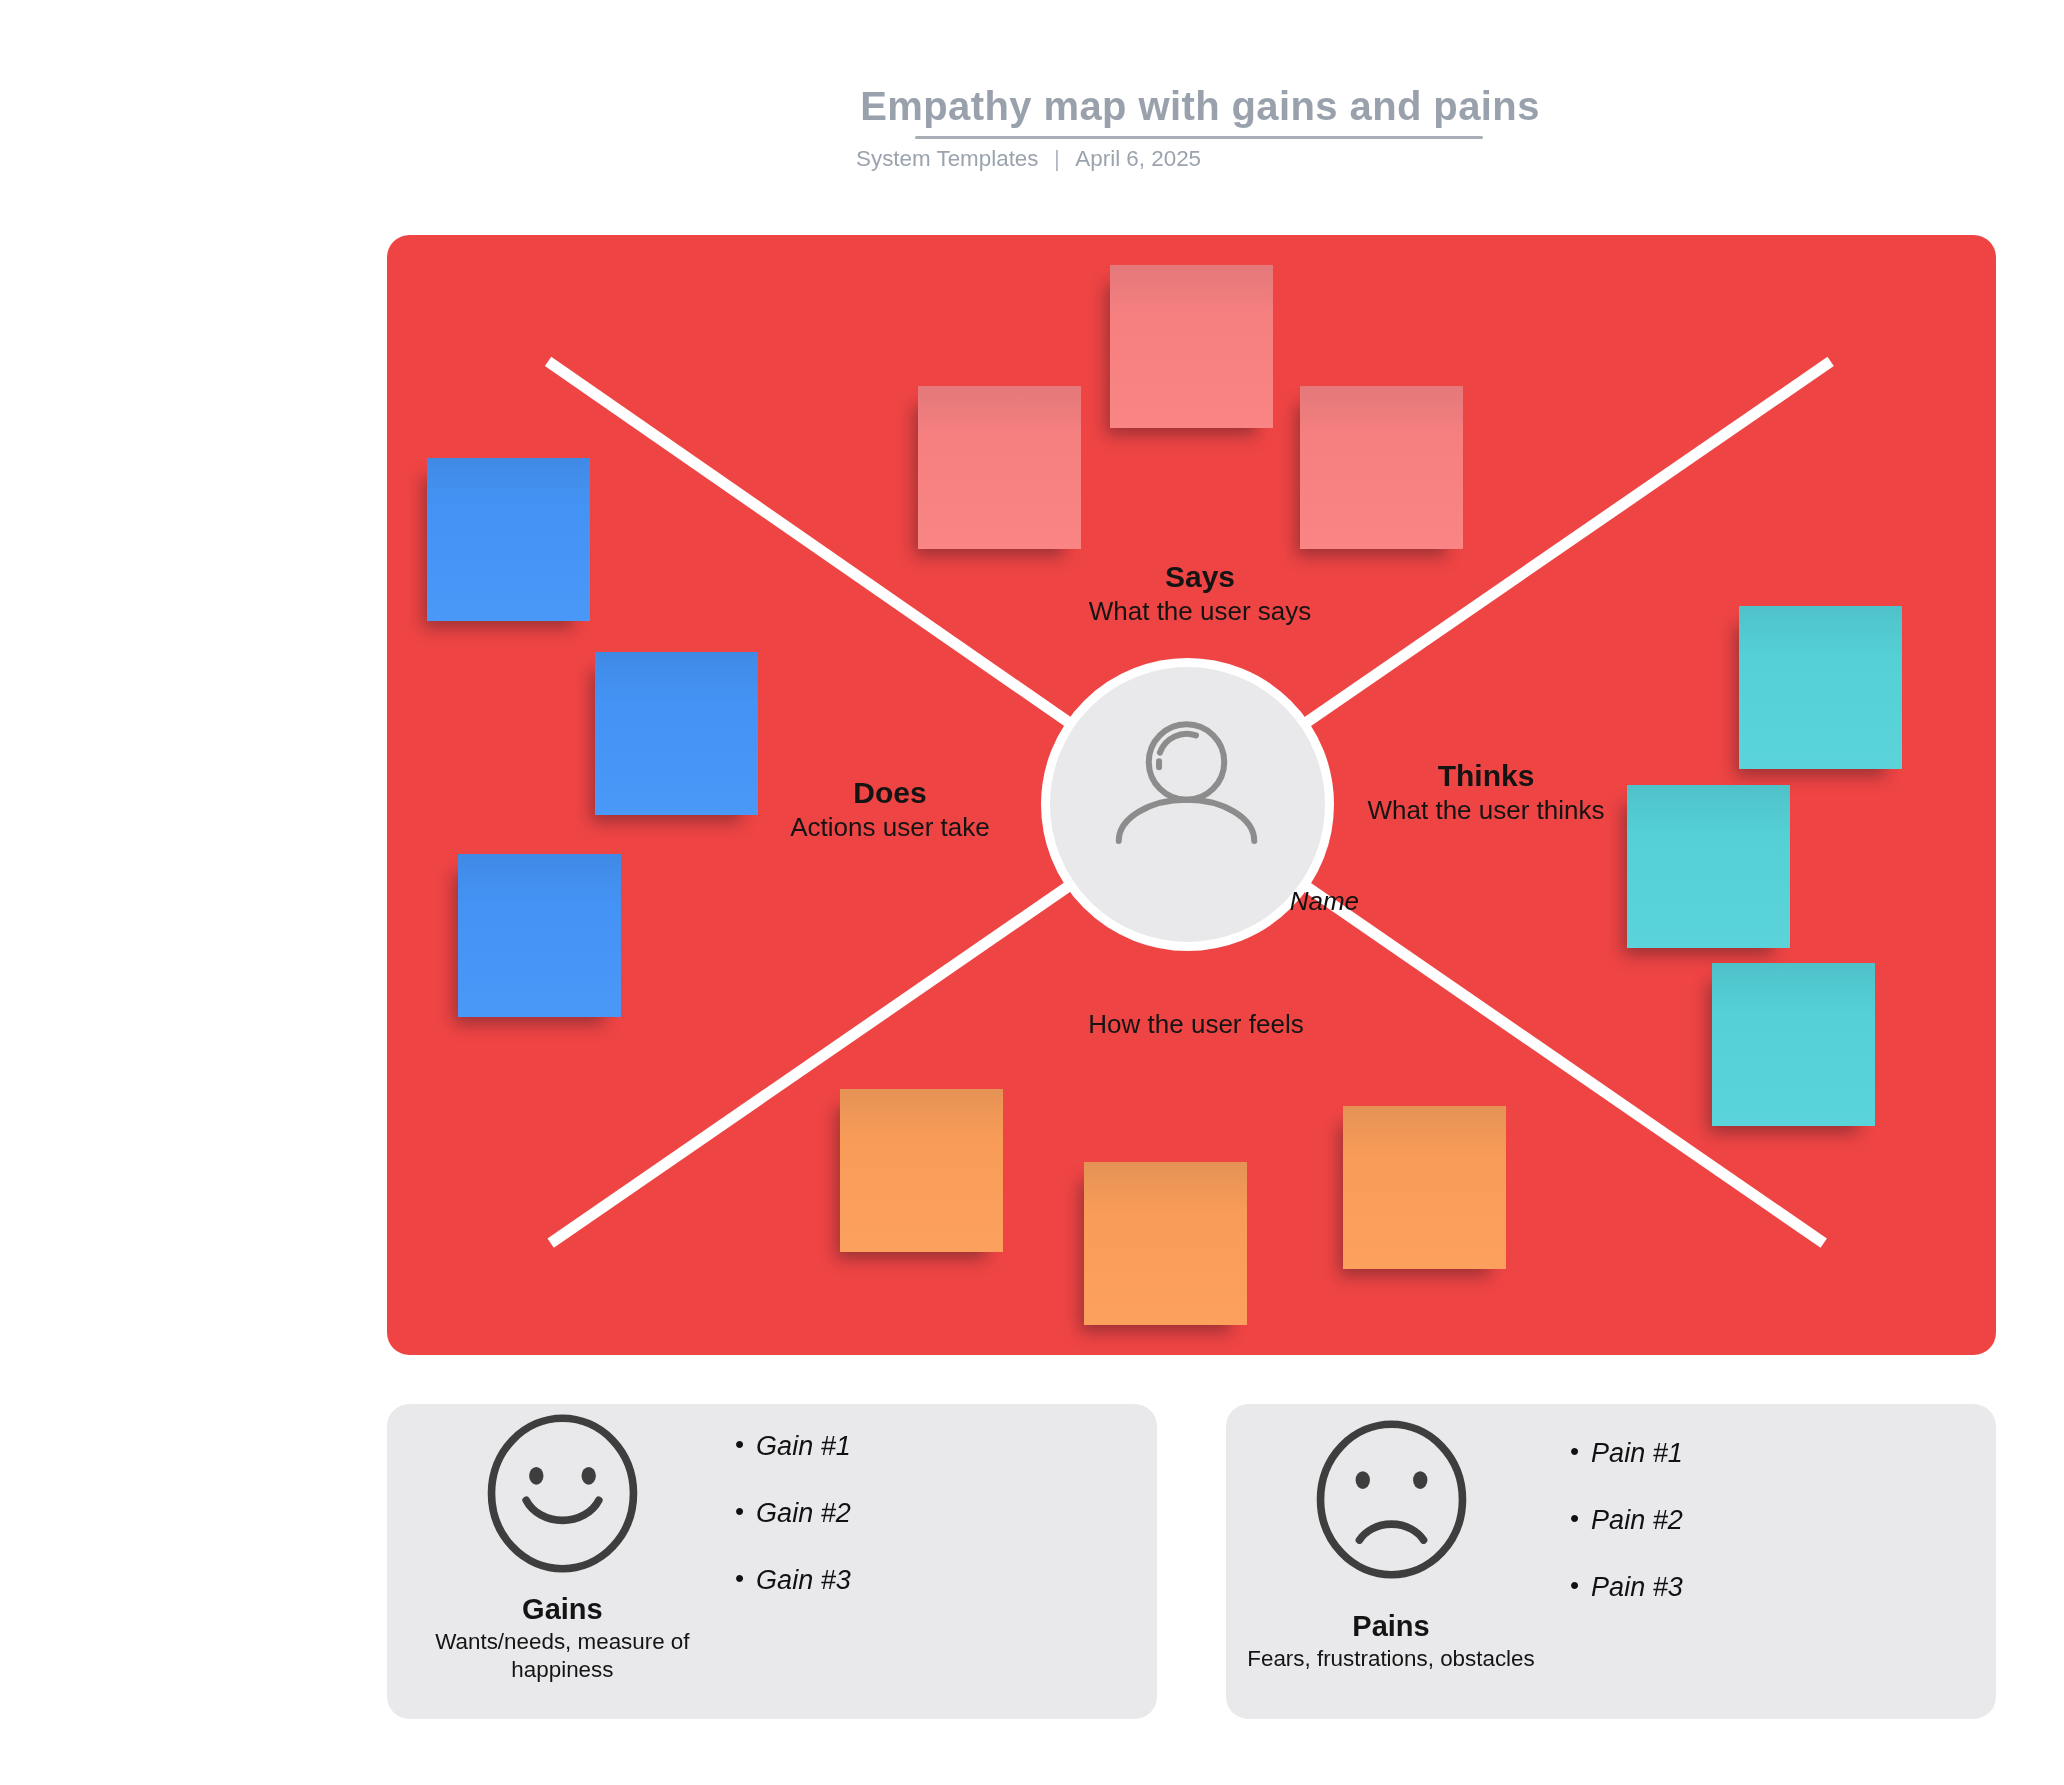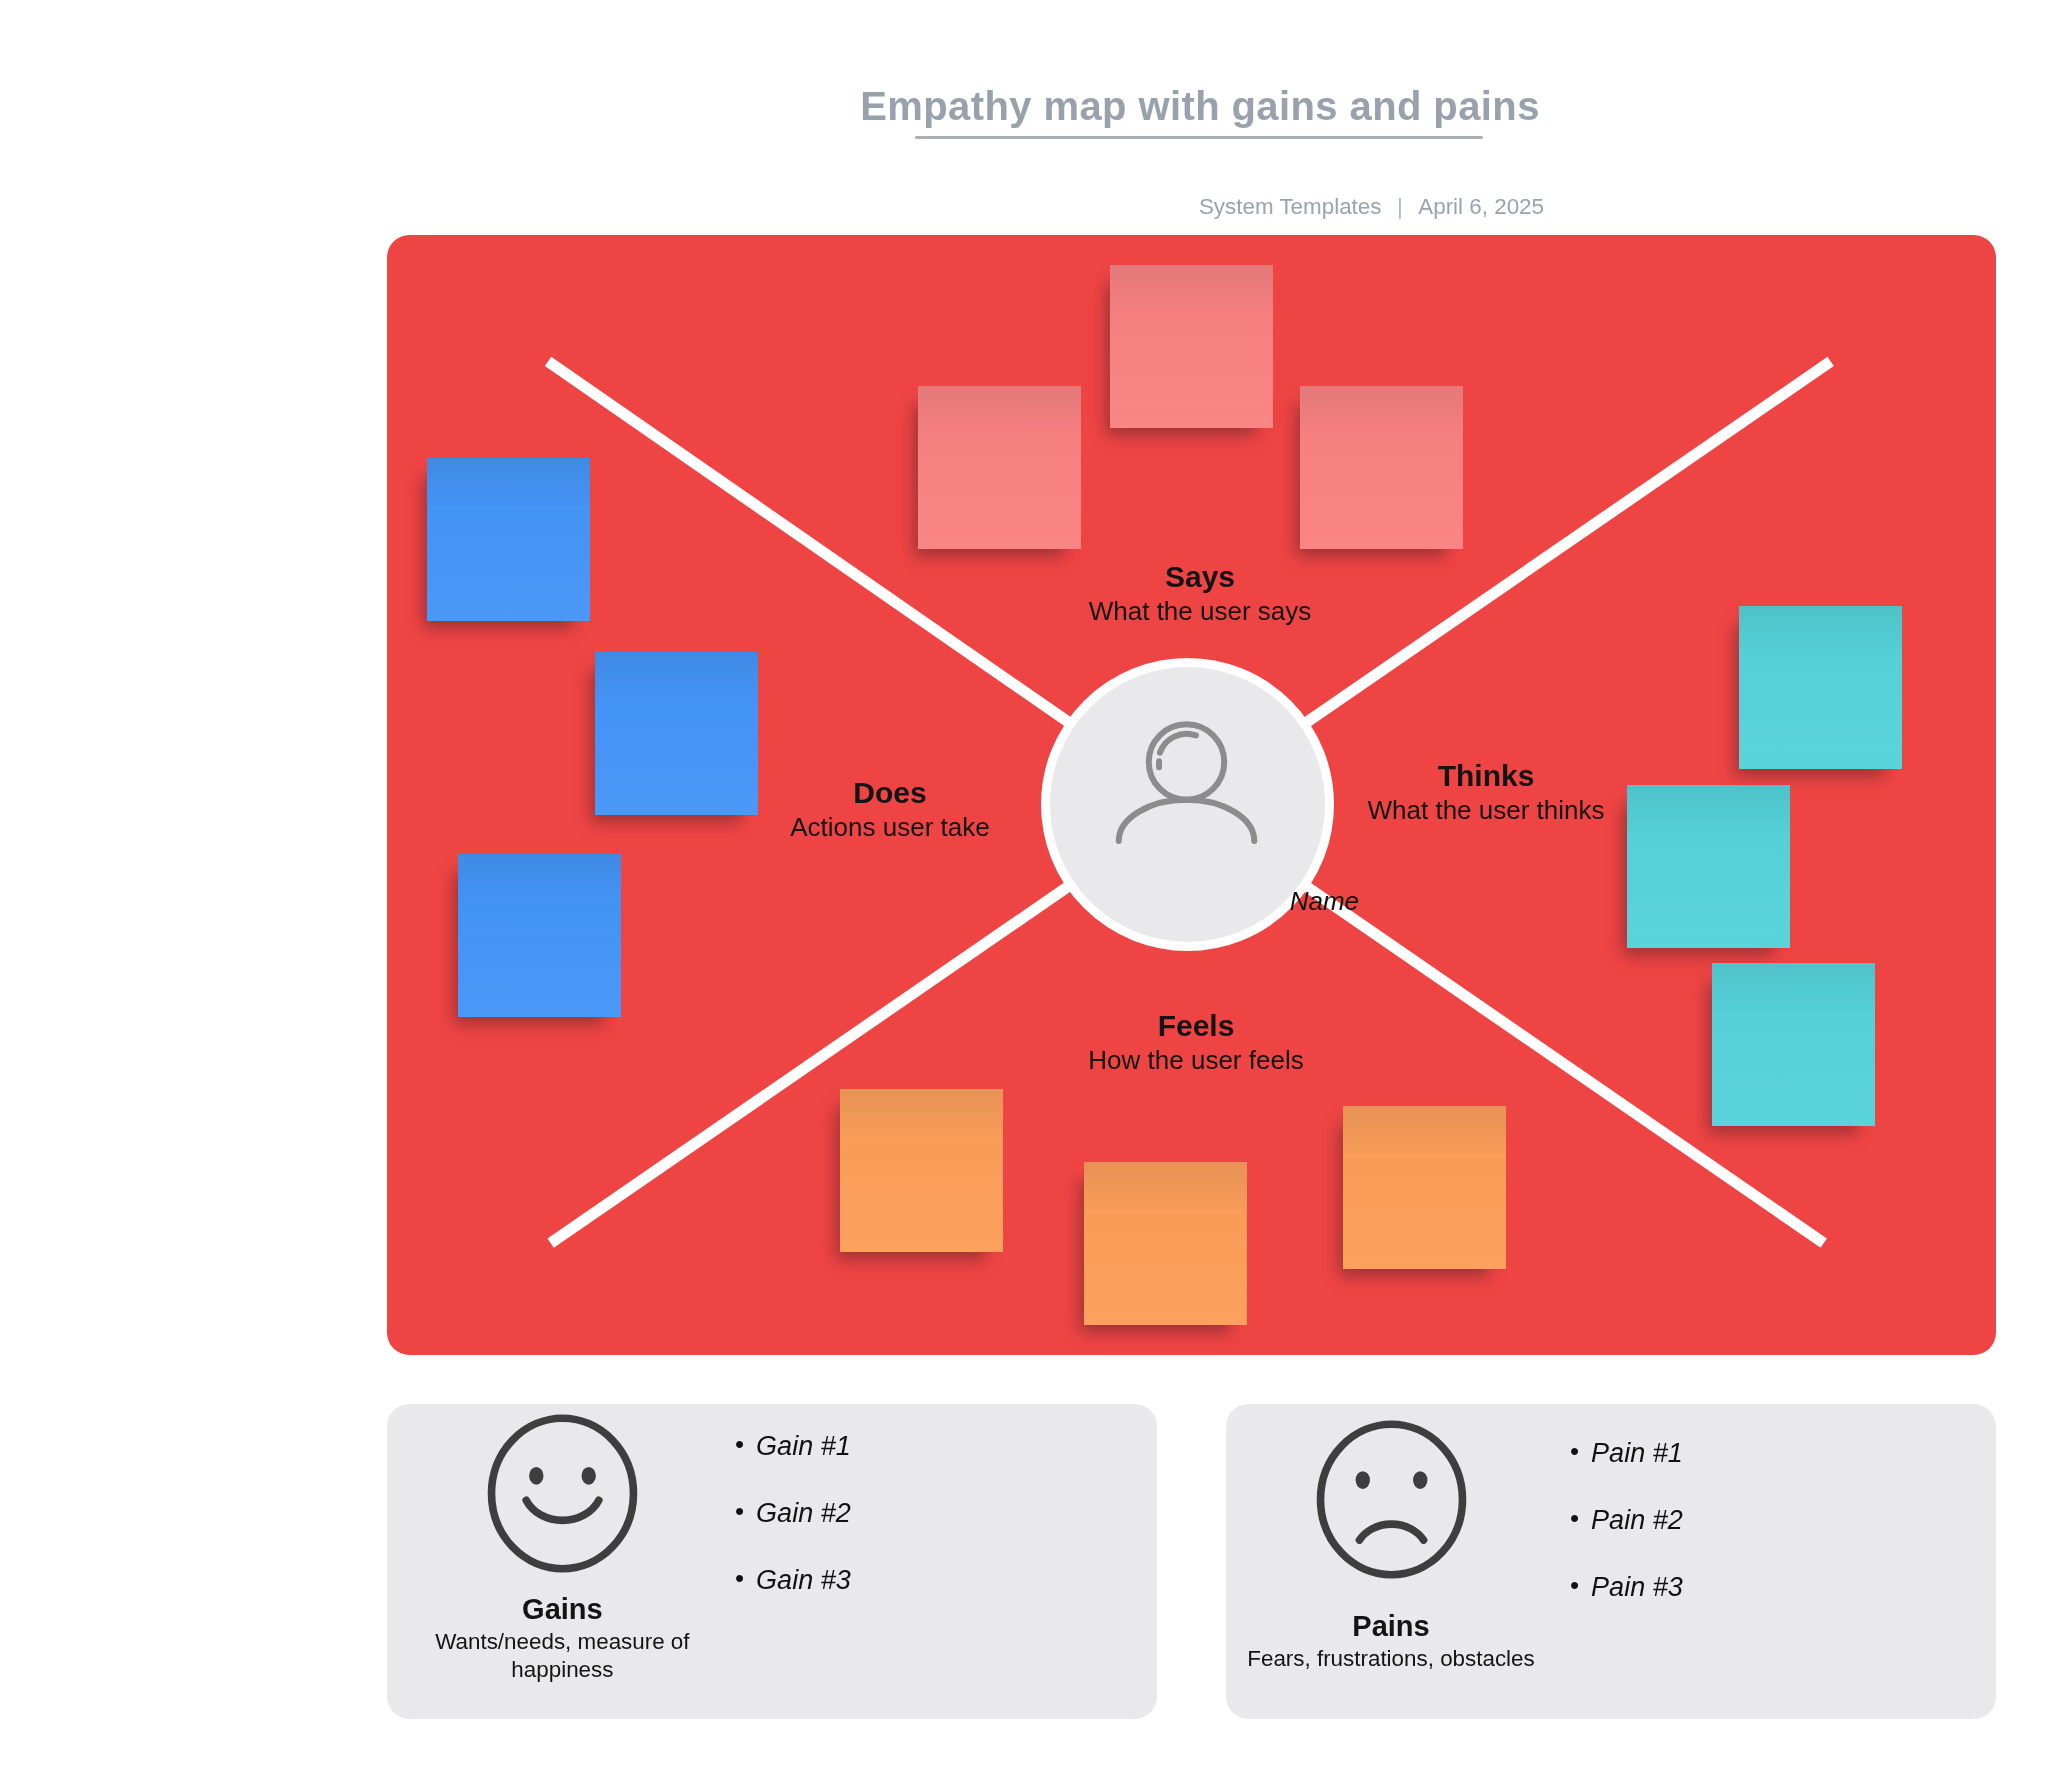"System Templates | April 6," .hdr-sub { margin-top: 48px -> none; text-align: right -> left }
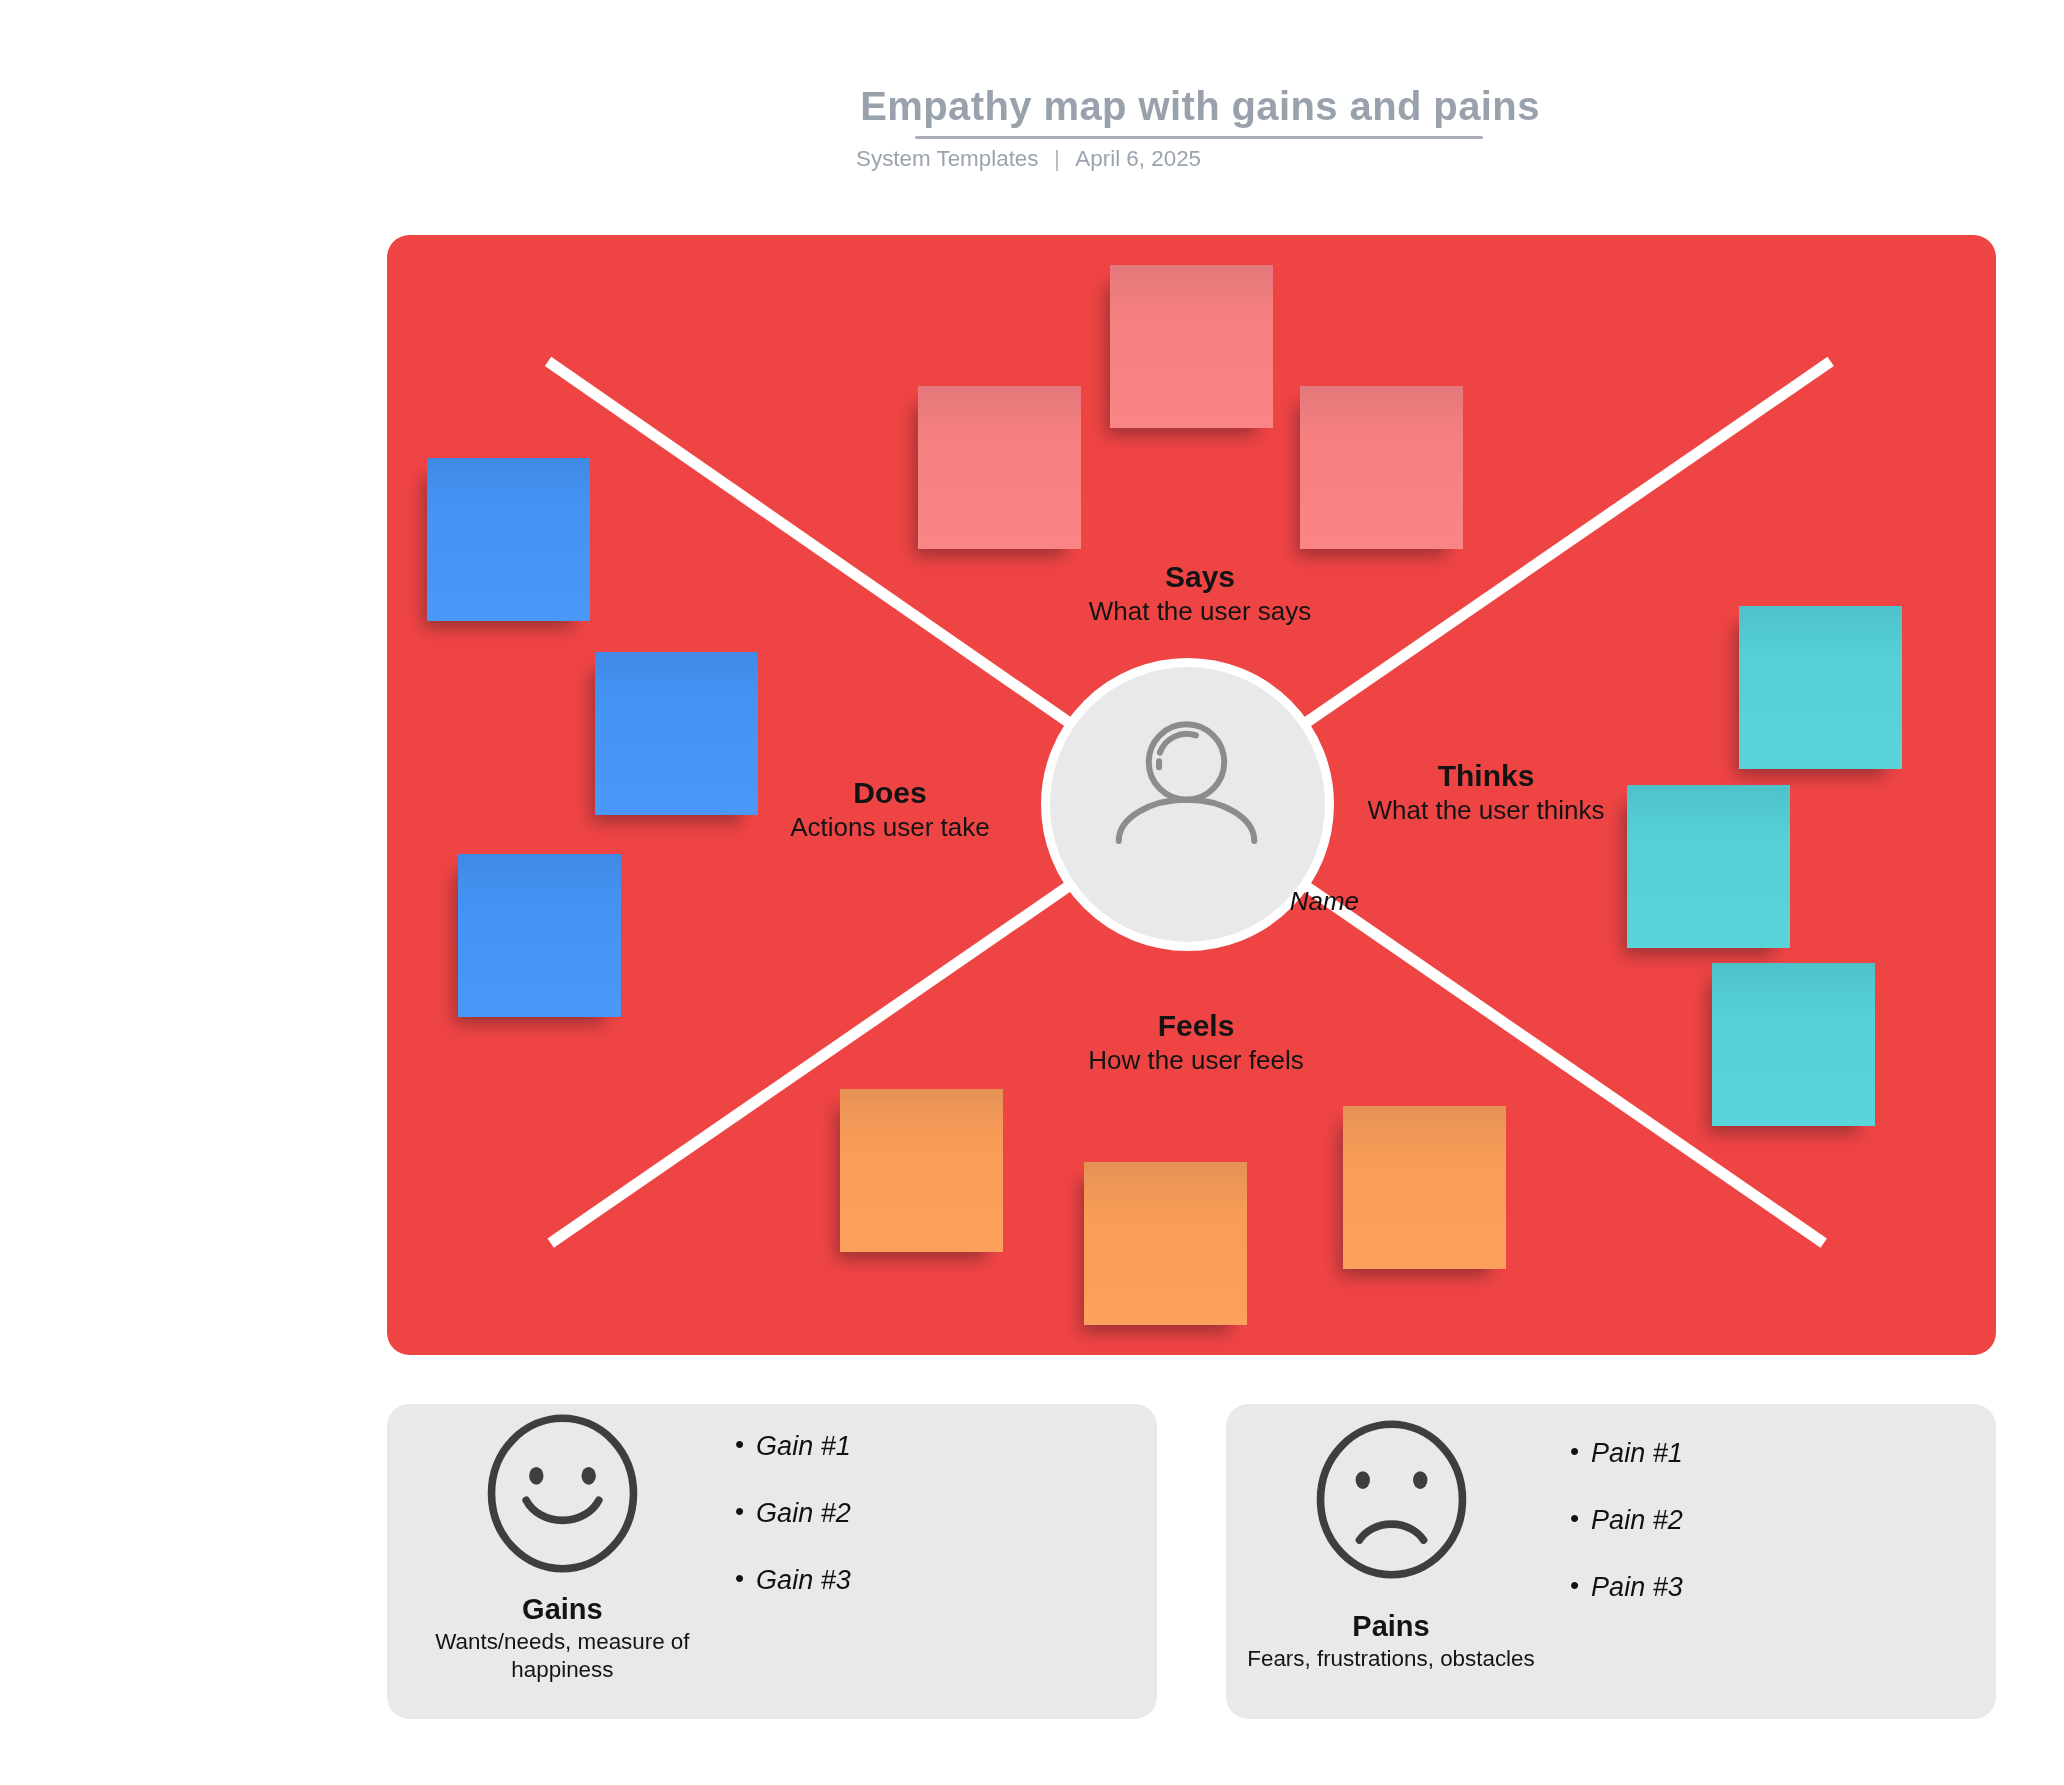"Feels" div.q-title { html: <div>Feels</div> -> none }
